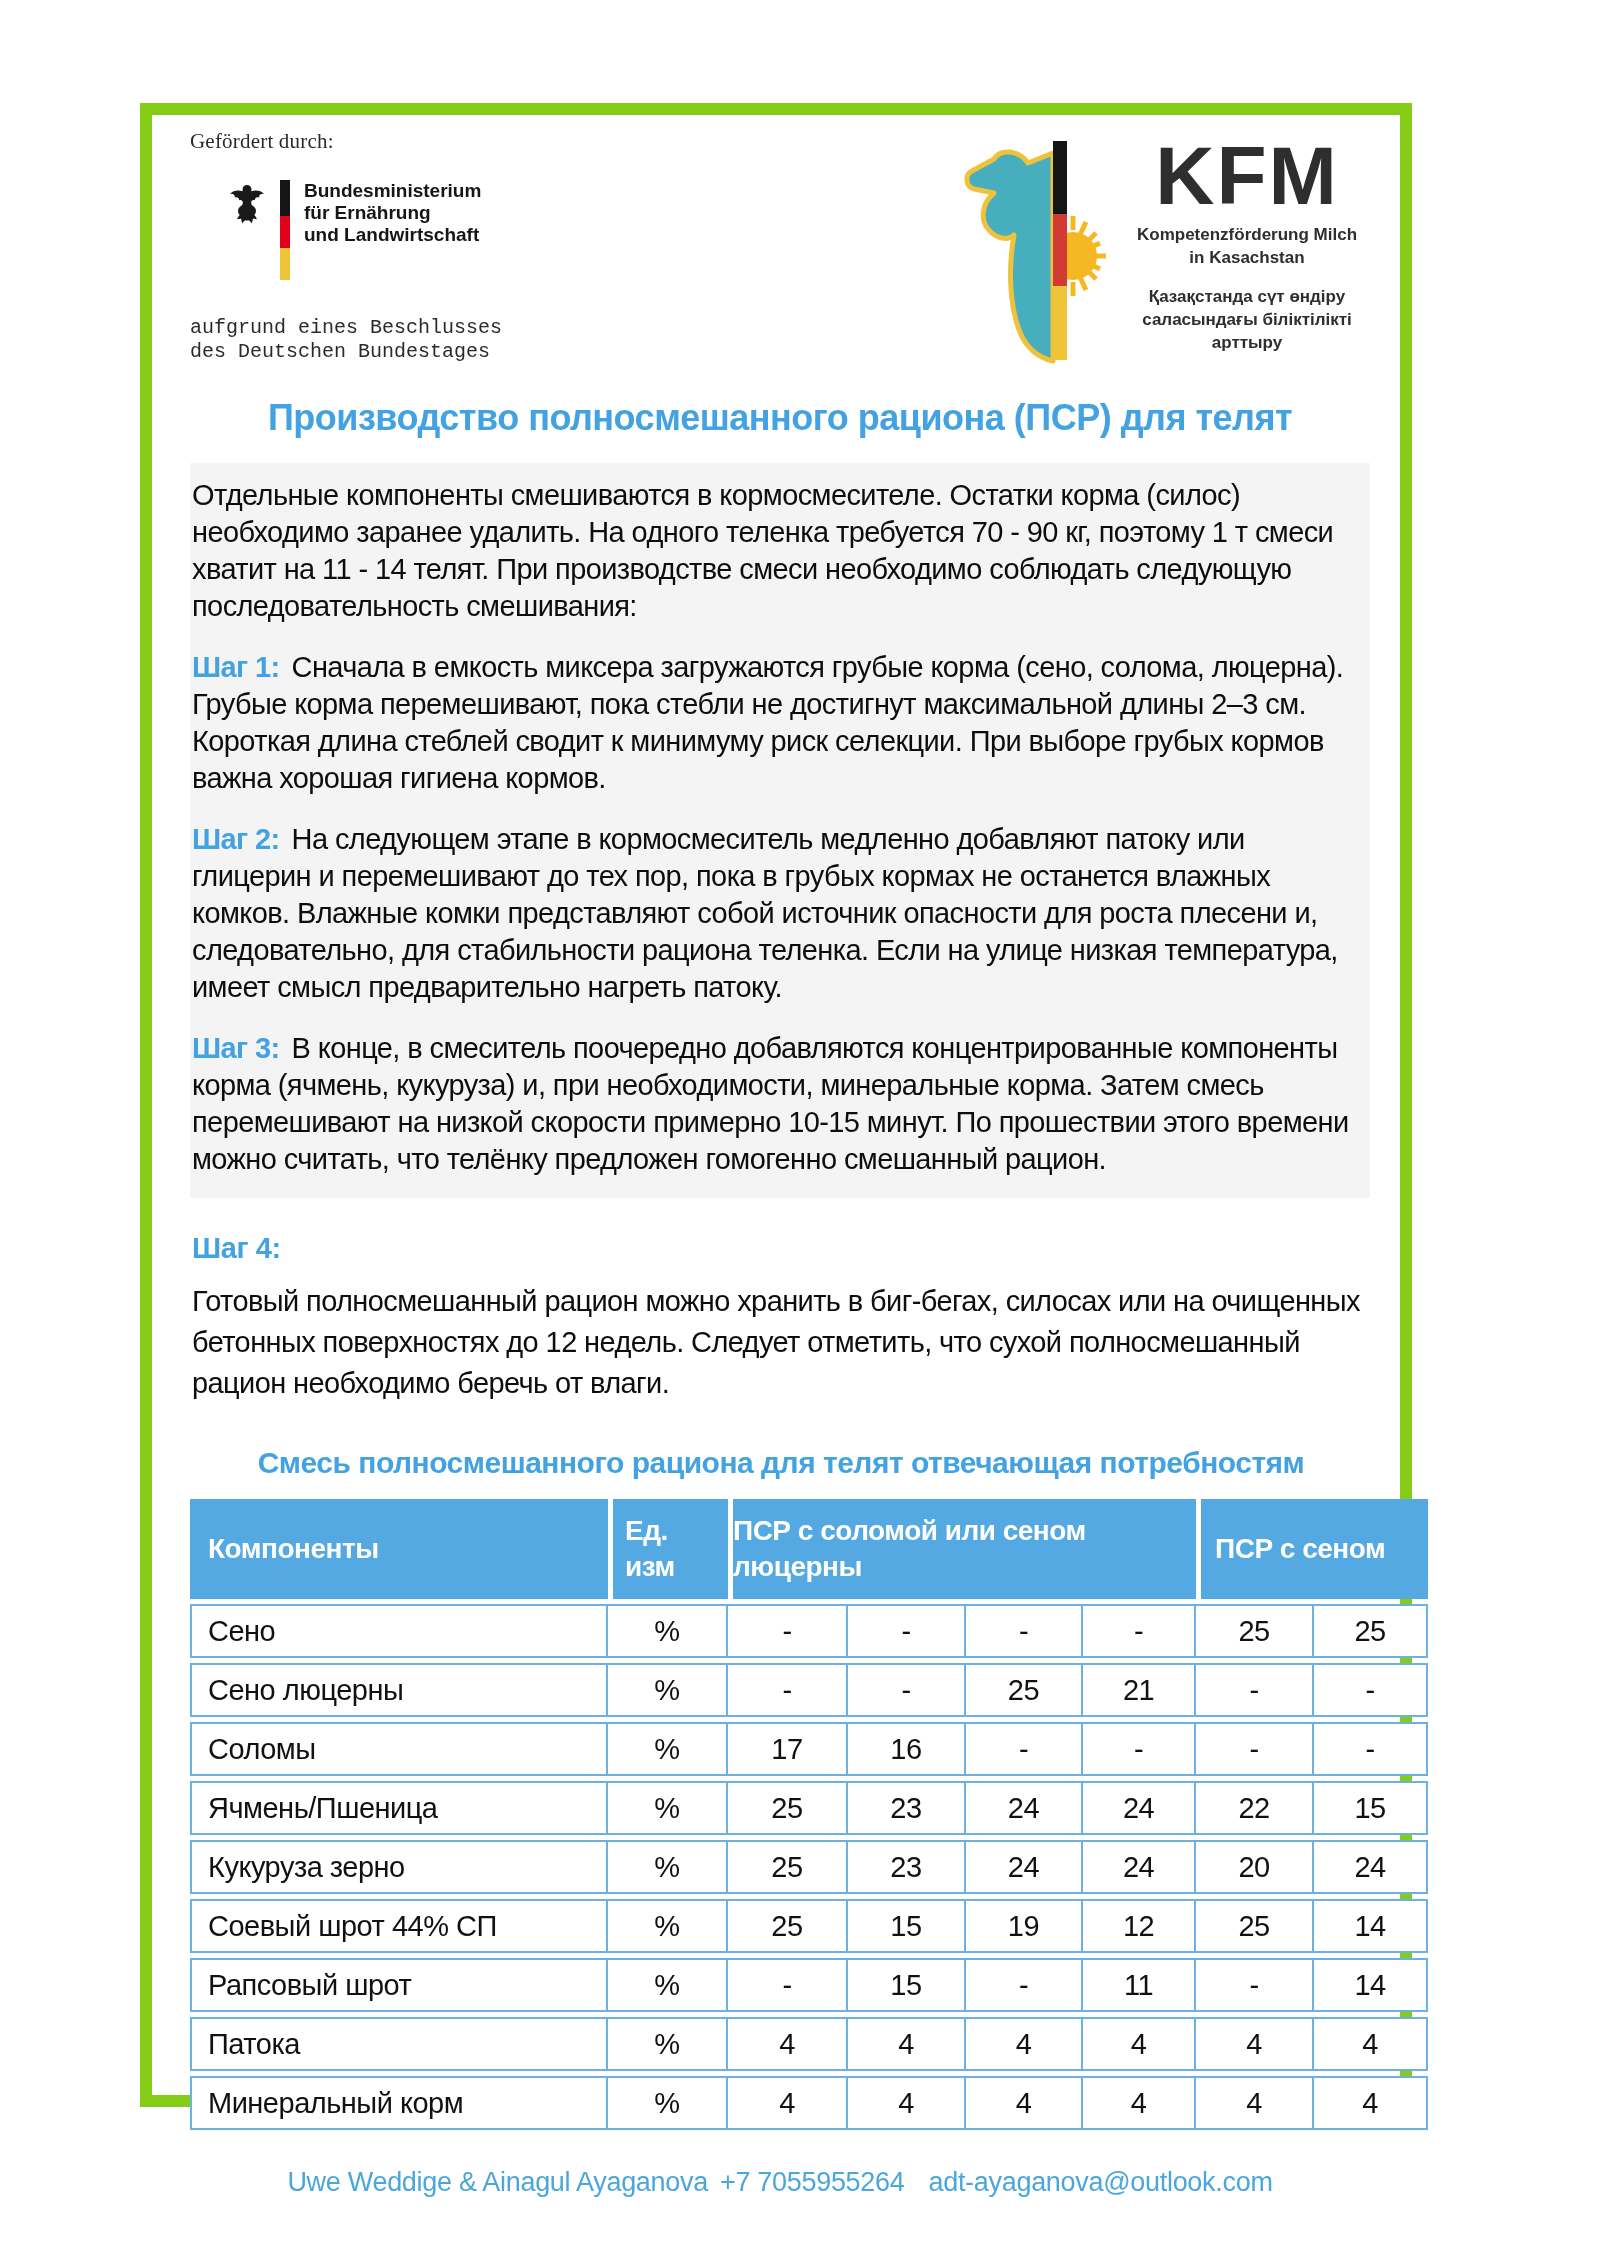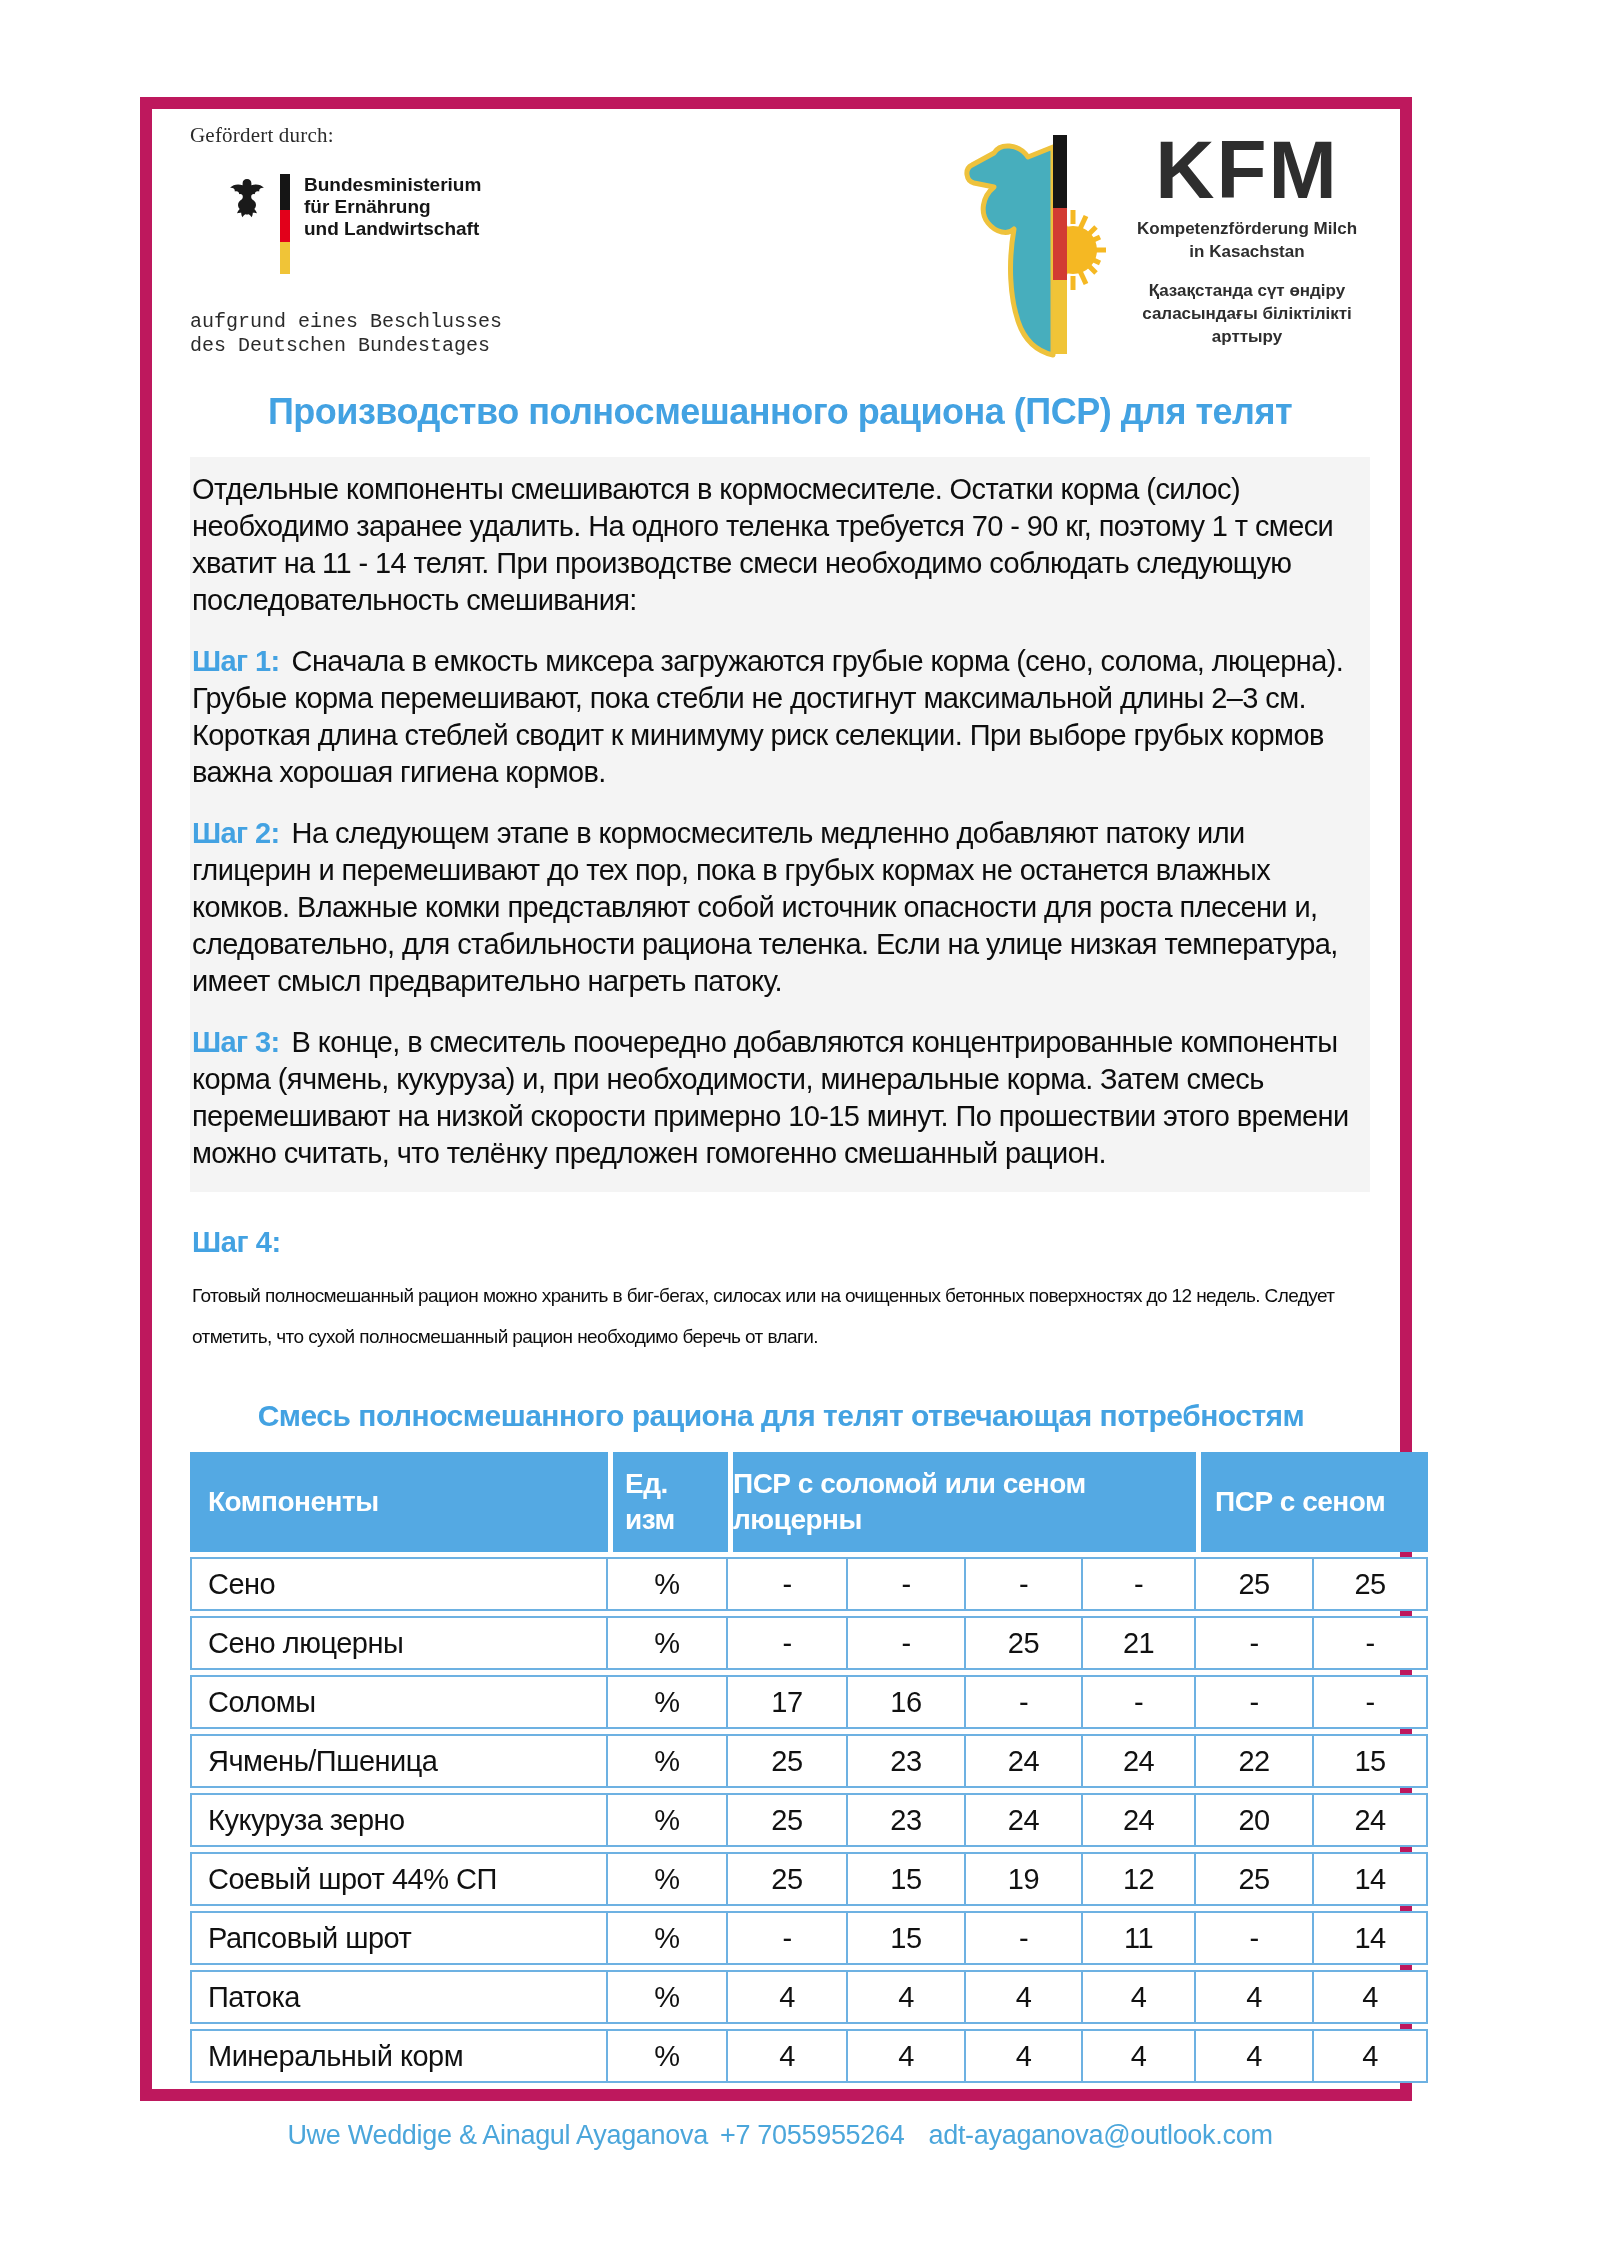"Gefördert durch:" .frame { border: 12px solid #be185d -> 12px solid #84cc16; top: 97px -> 103px }
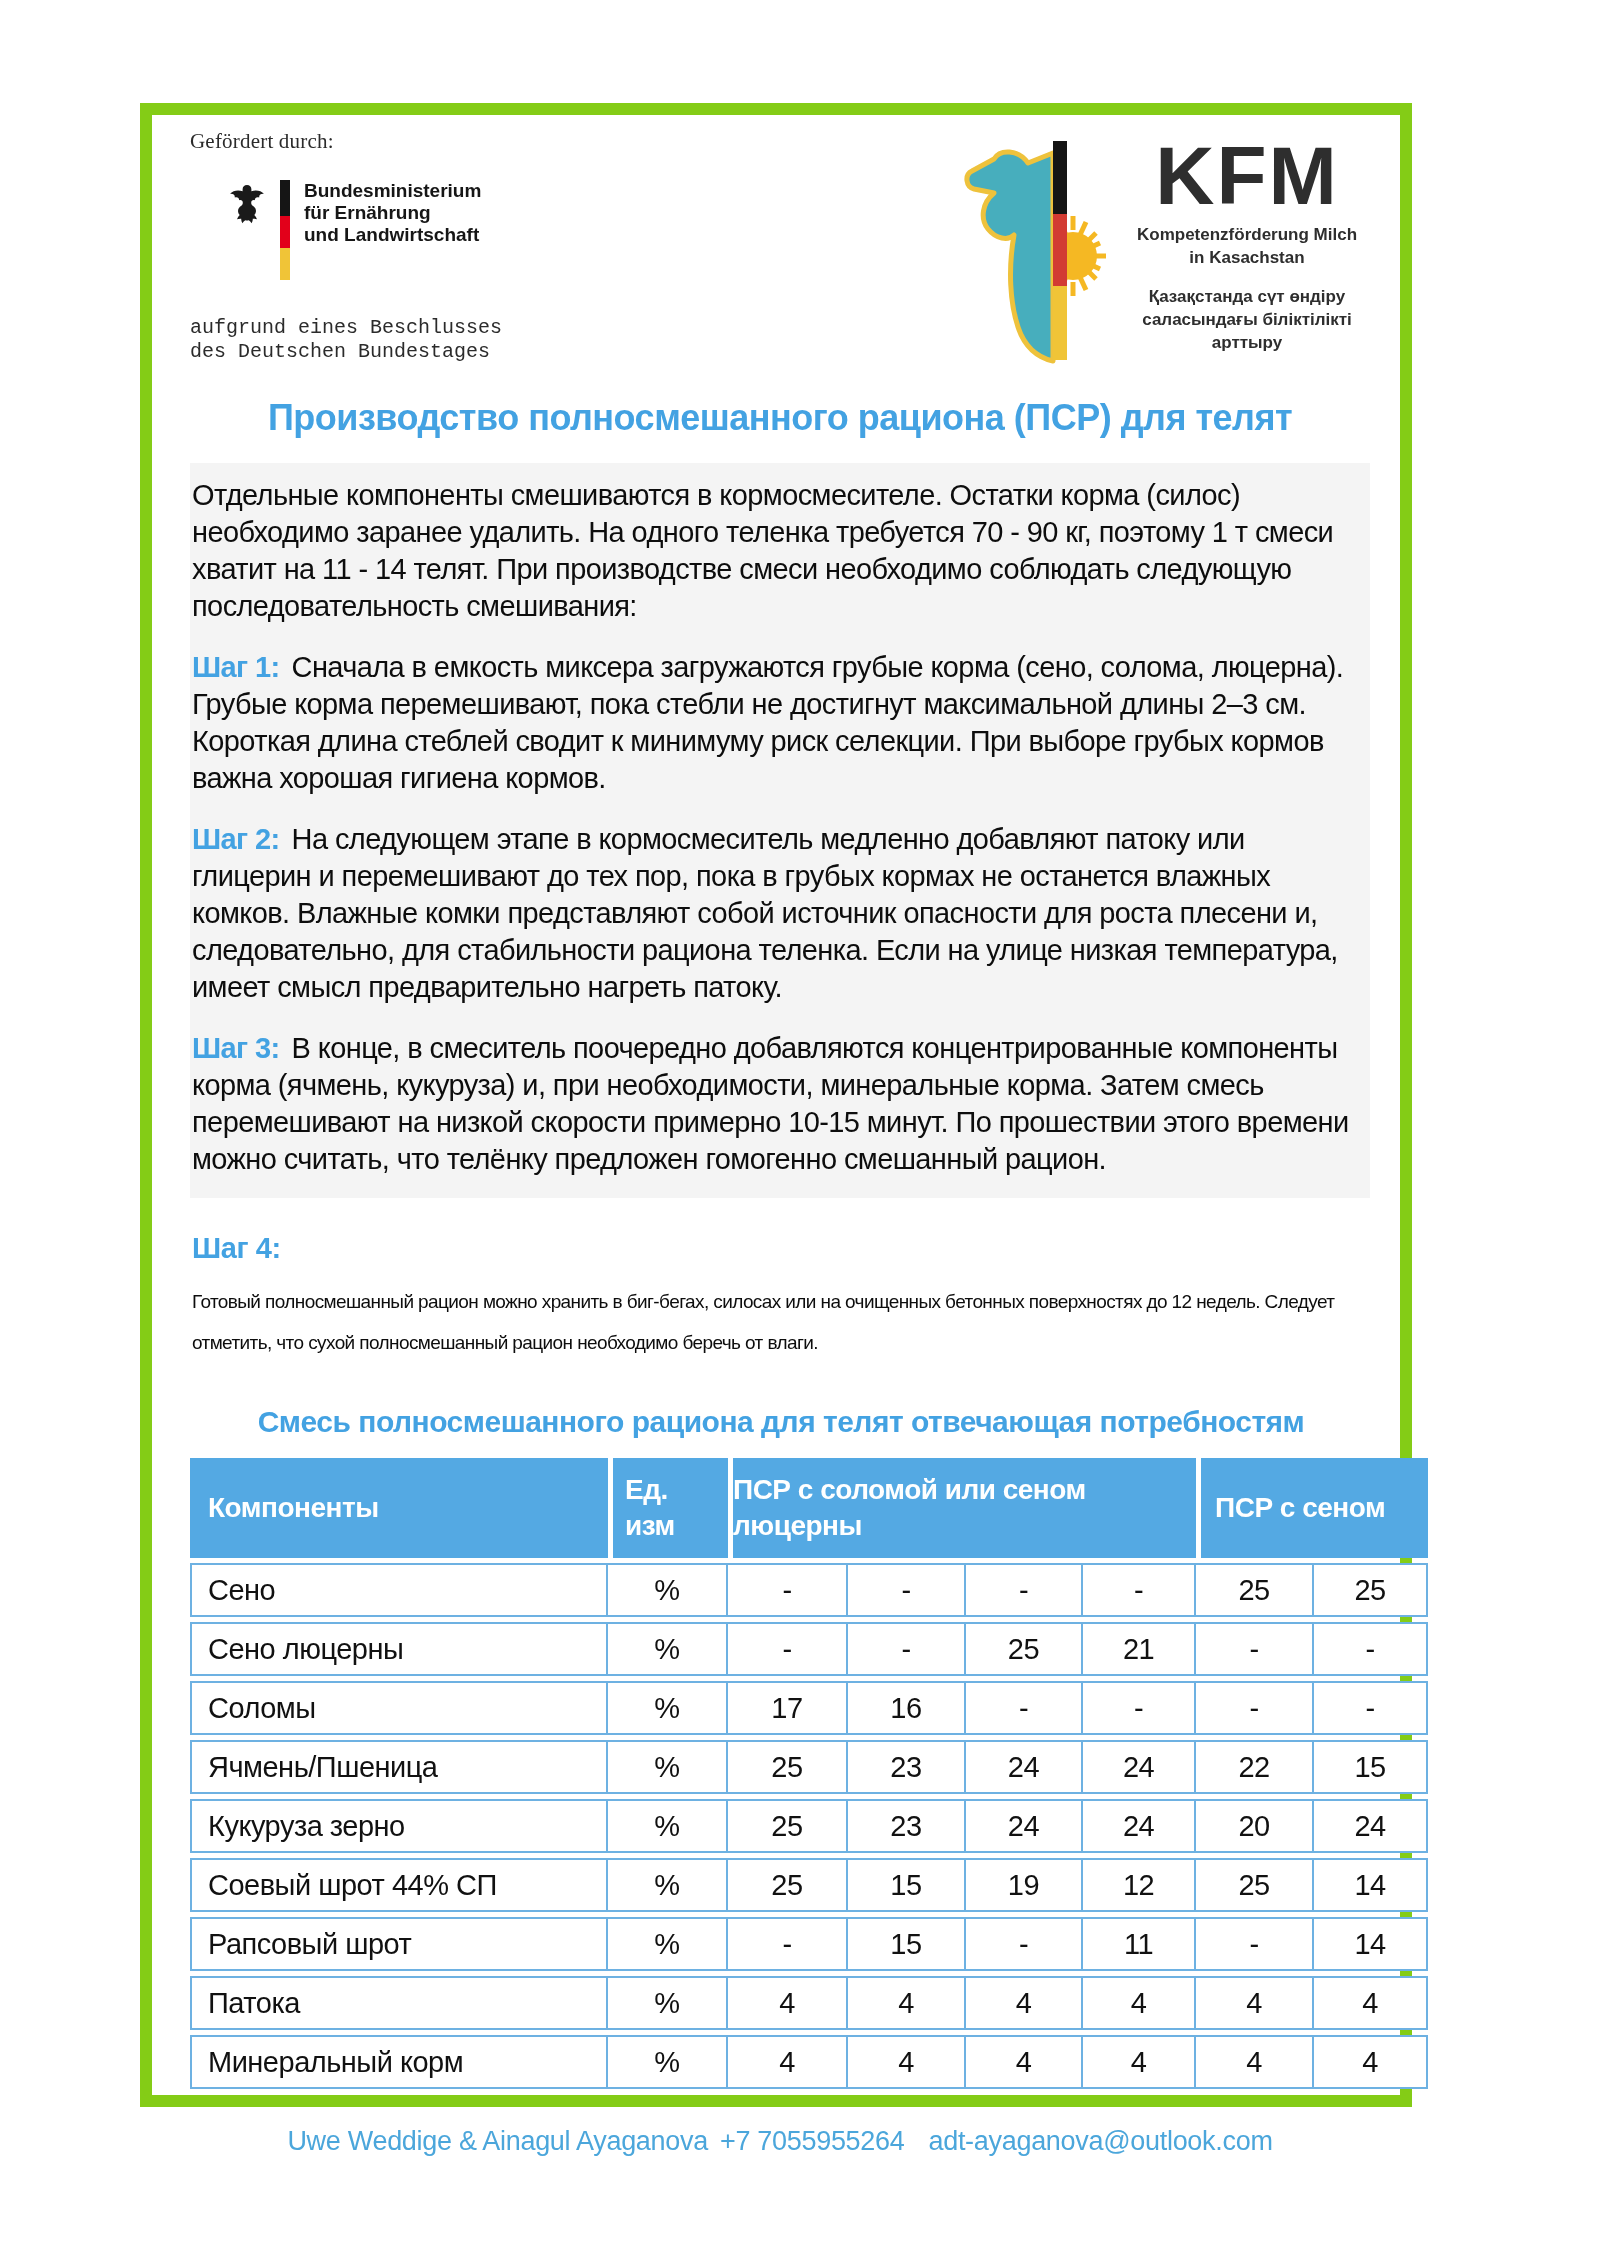"Готовый полносмешанный рацион можно" .step4-text { font-size: 19px -> 29px }
